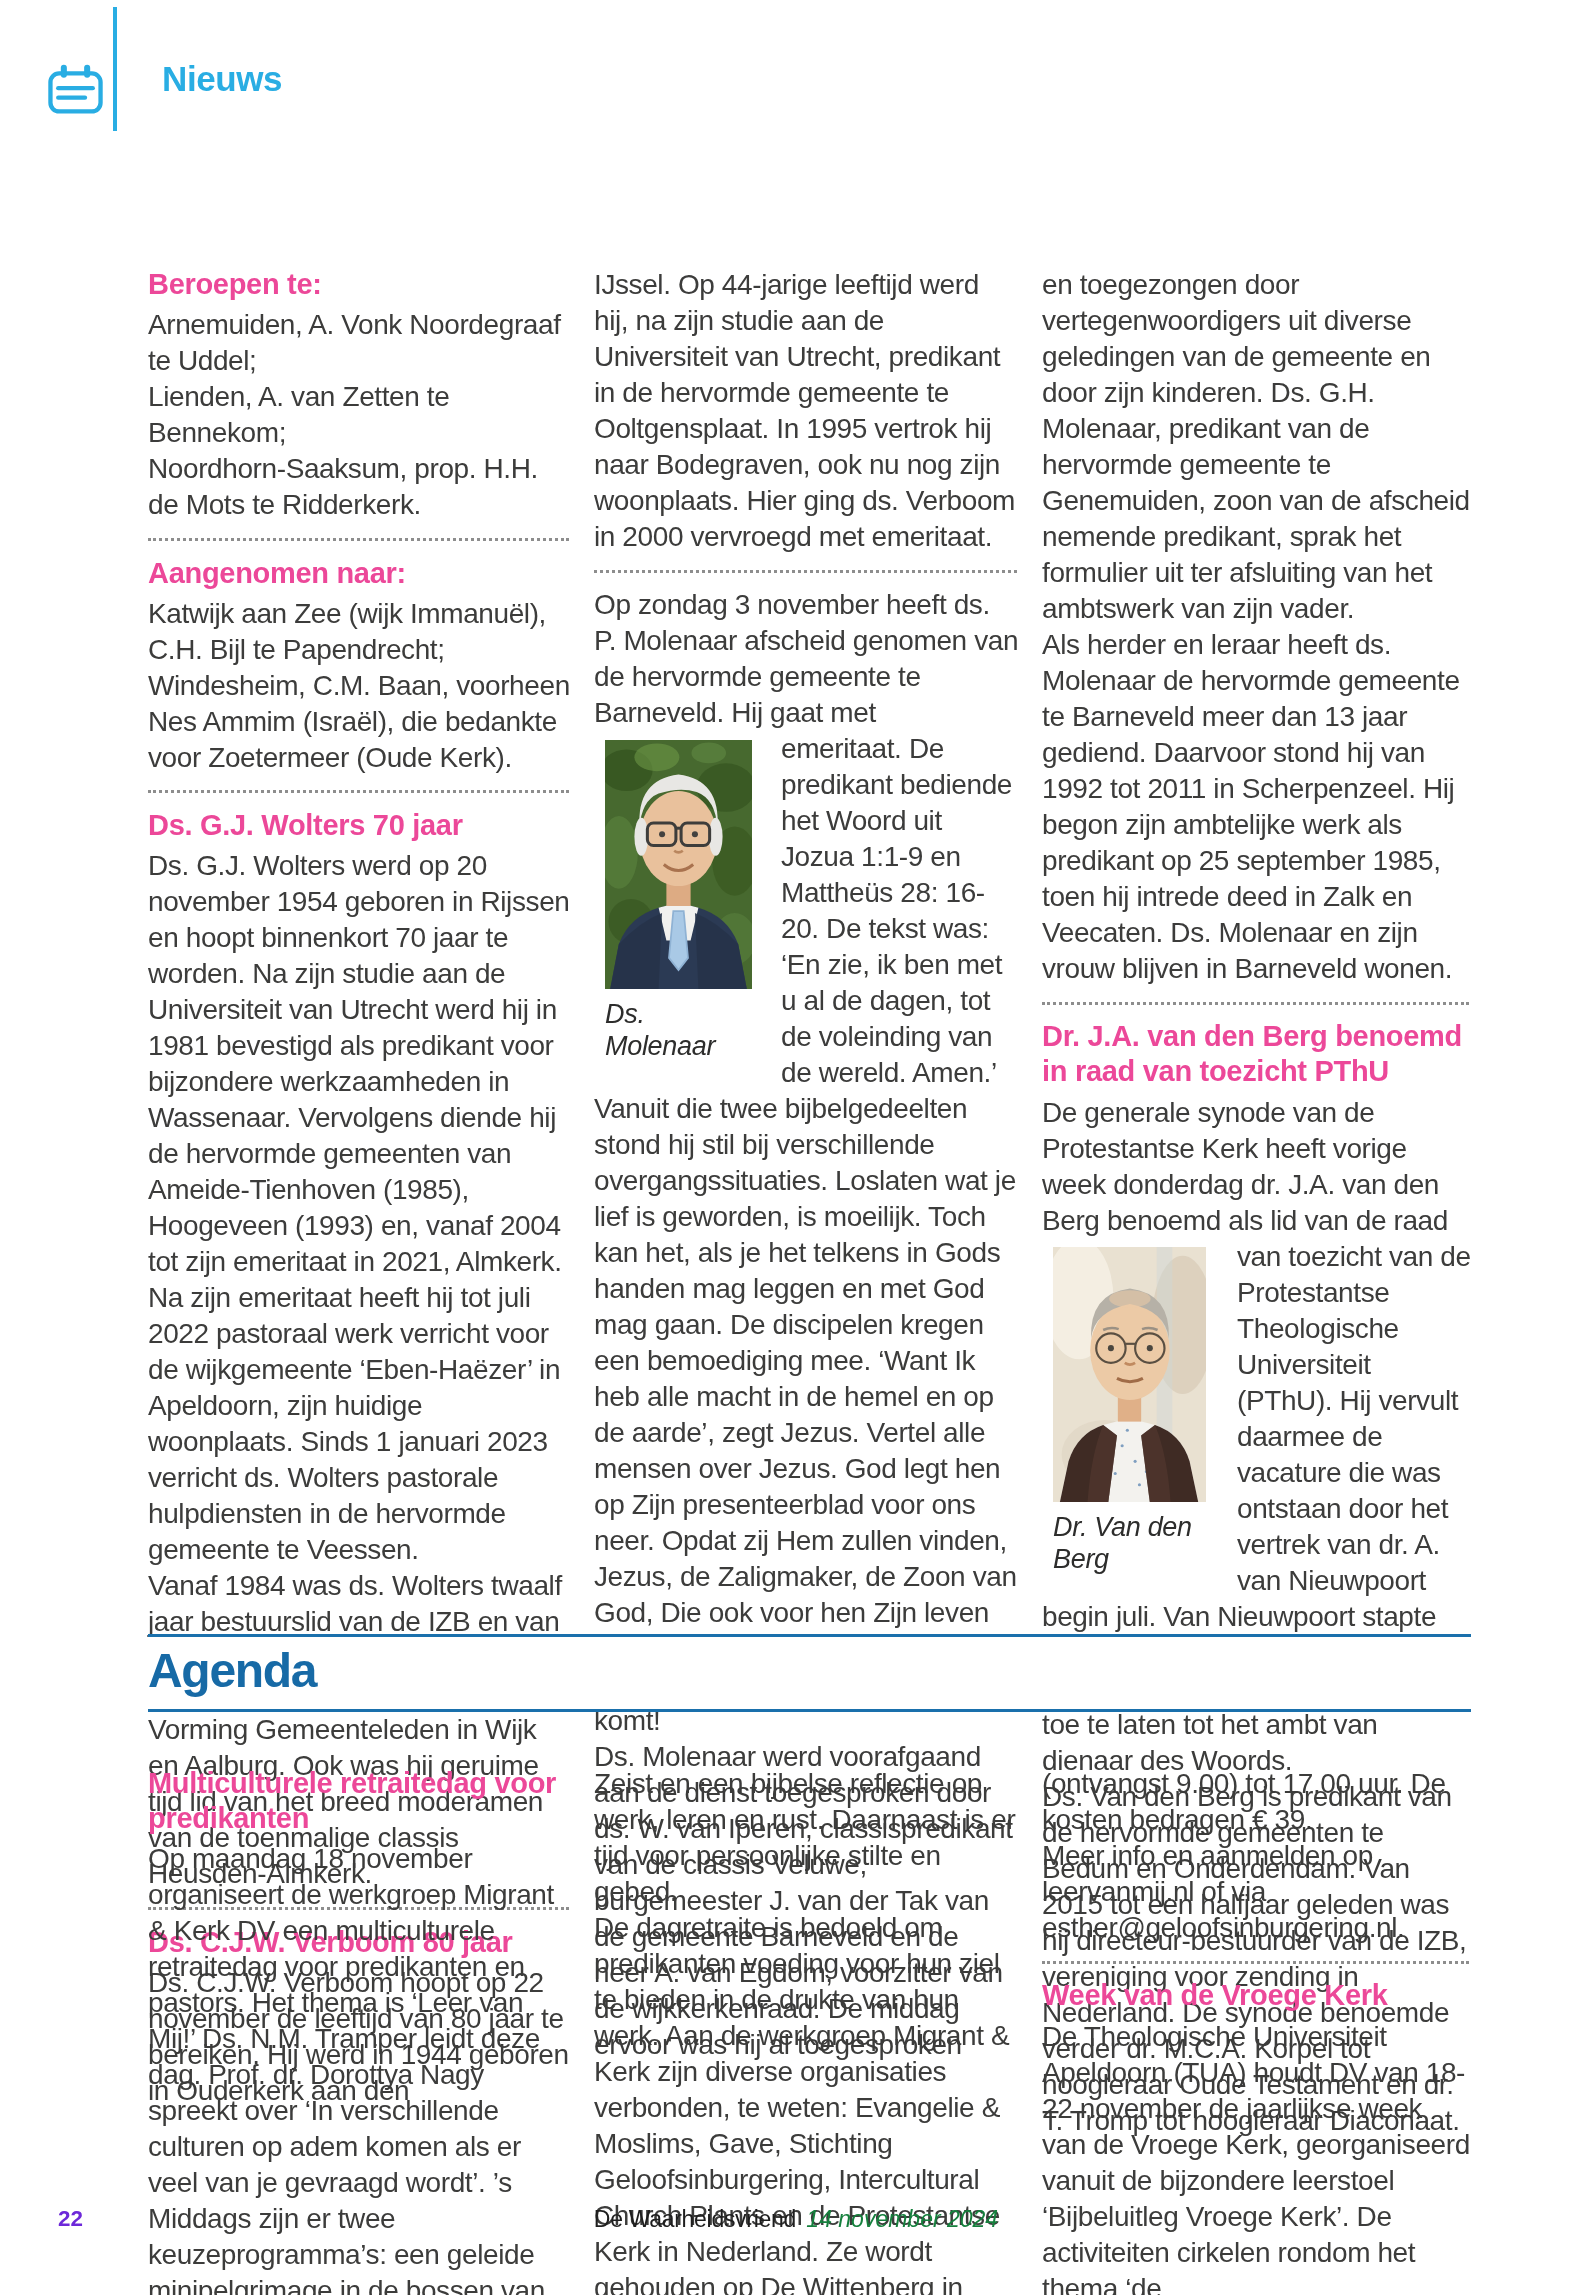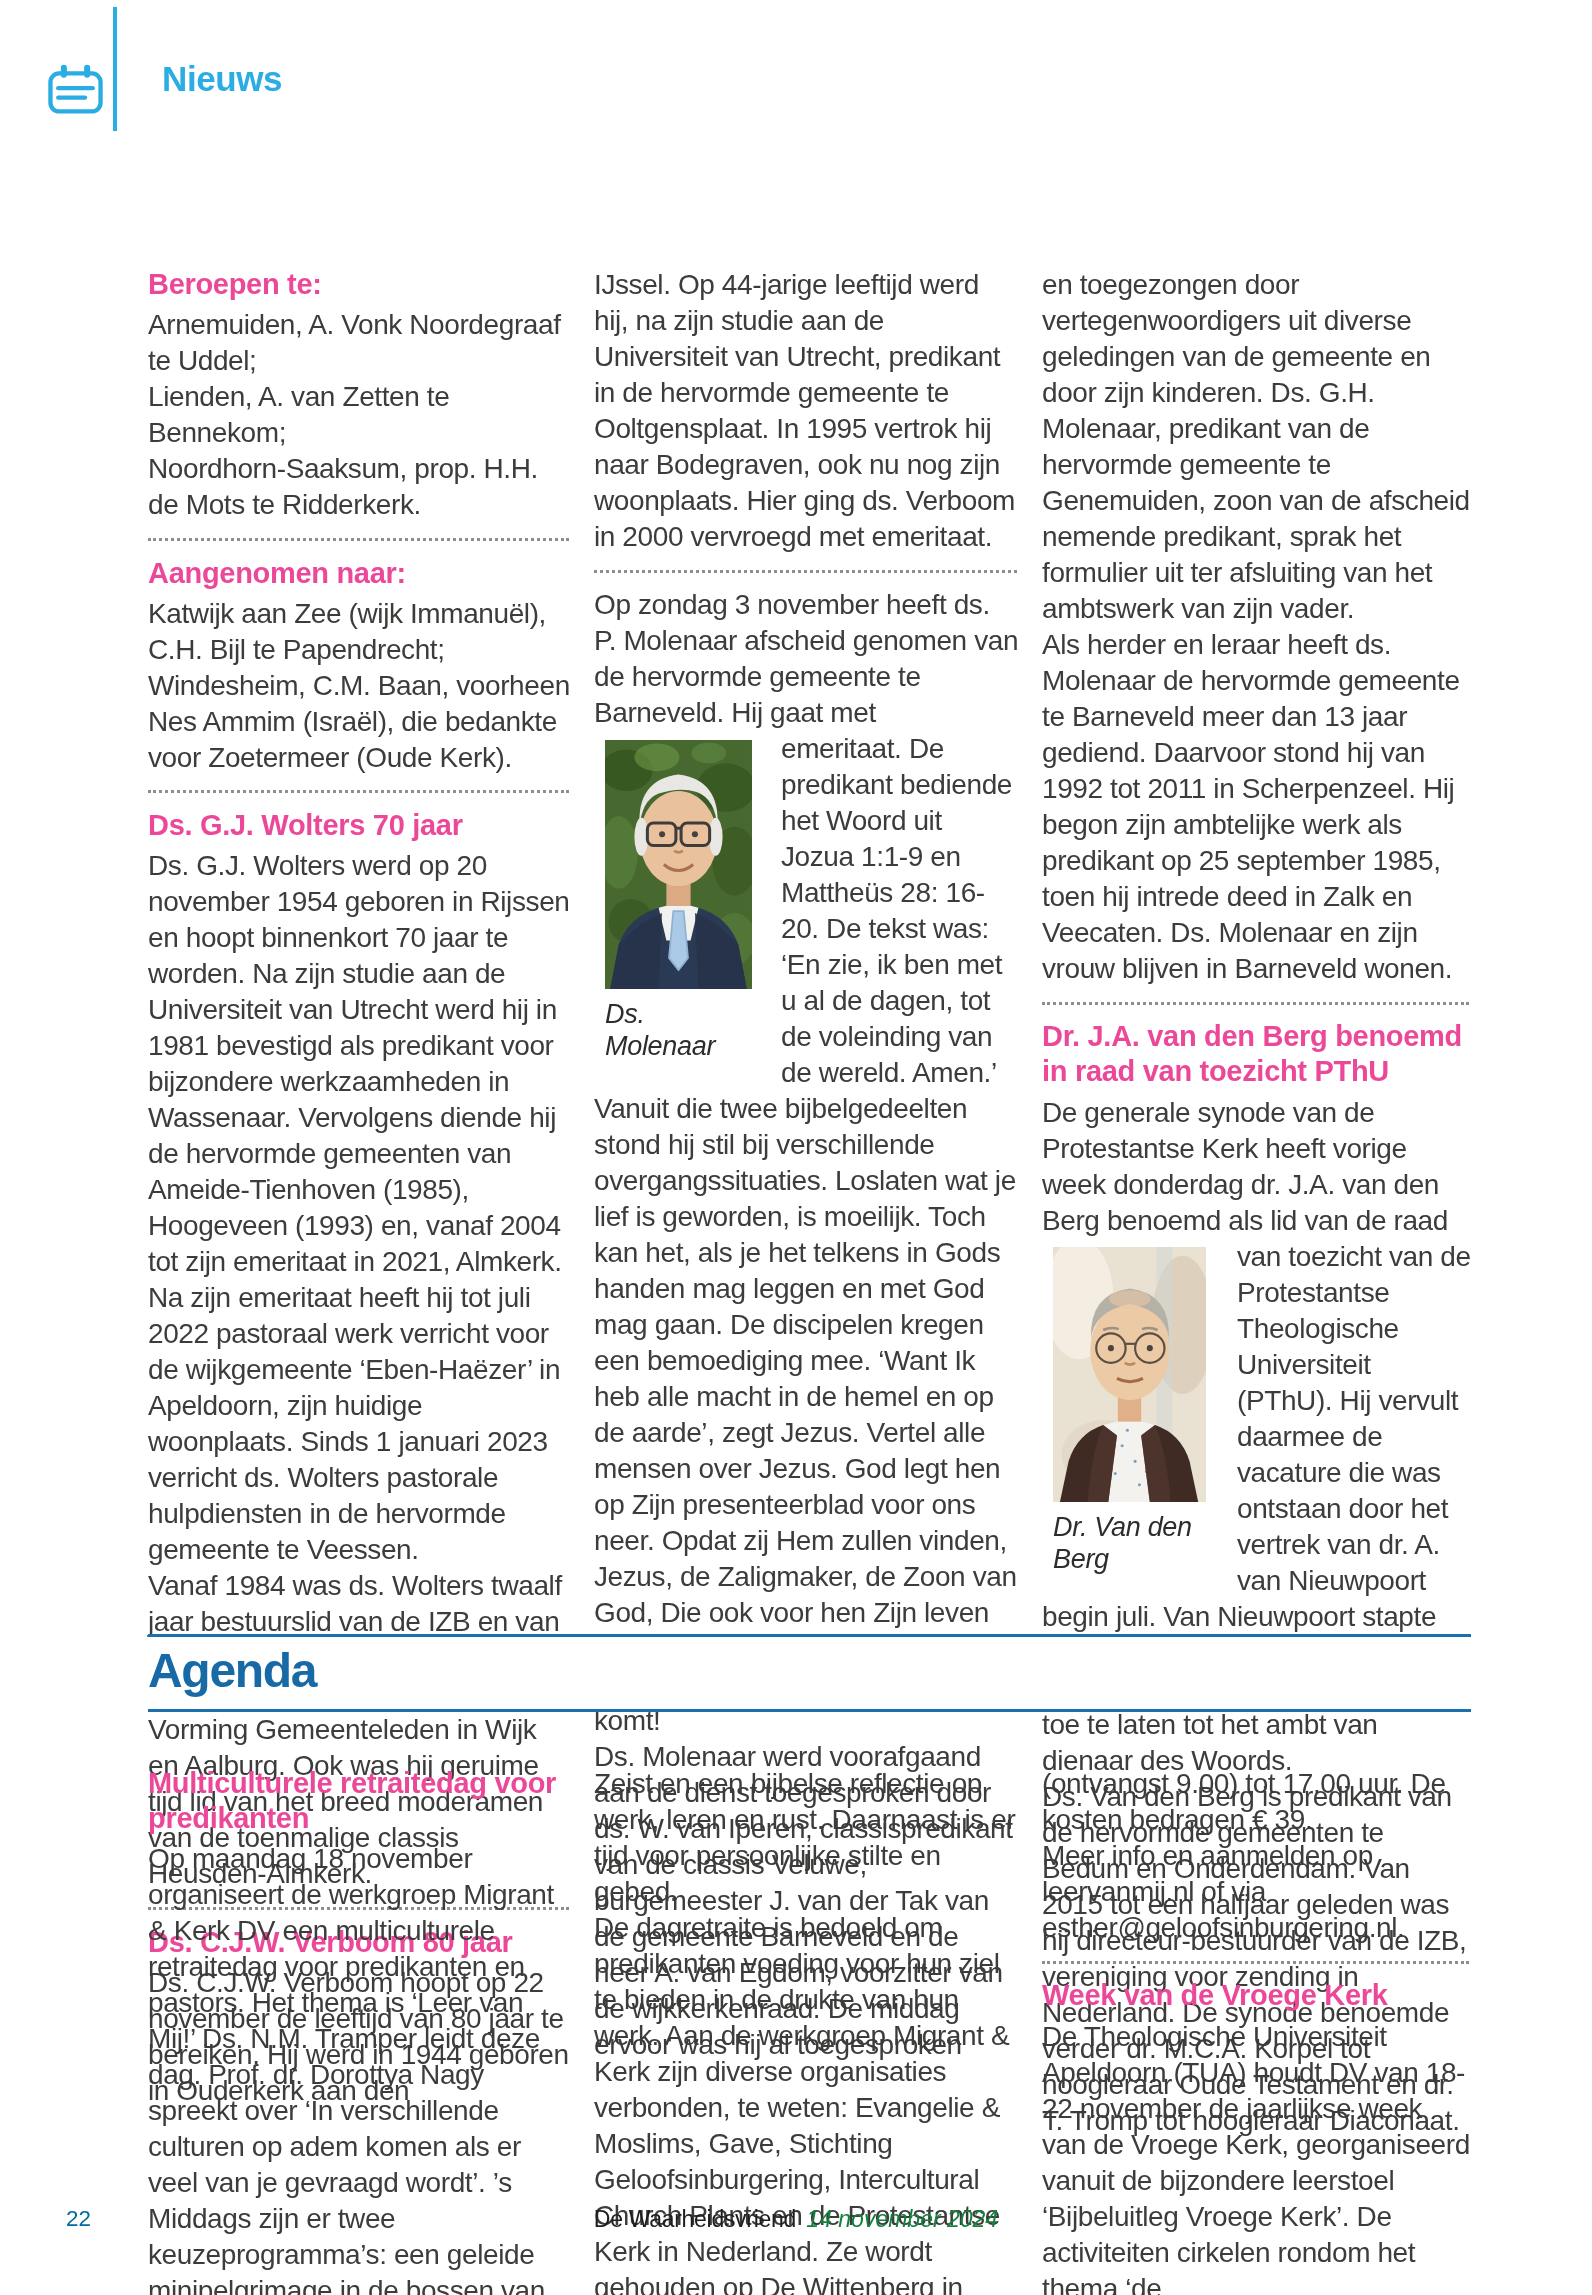"22" .footer-page { color: #0369a1 -> #6d28d9; font-weight: 400 -> 700; left: 66px -> 58px }
